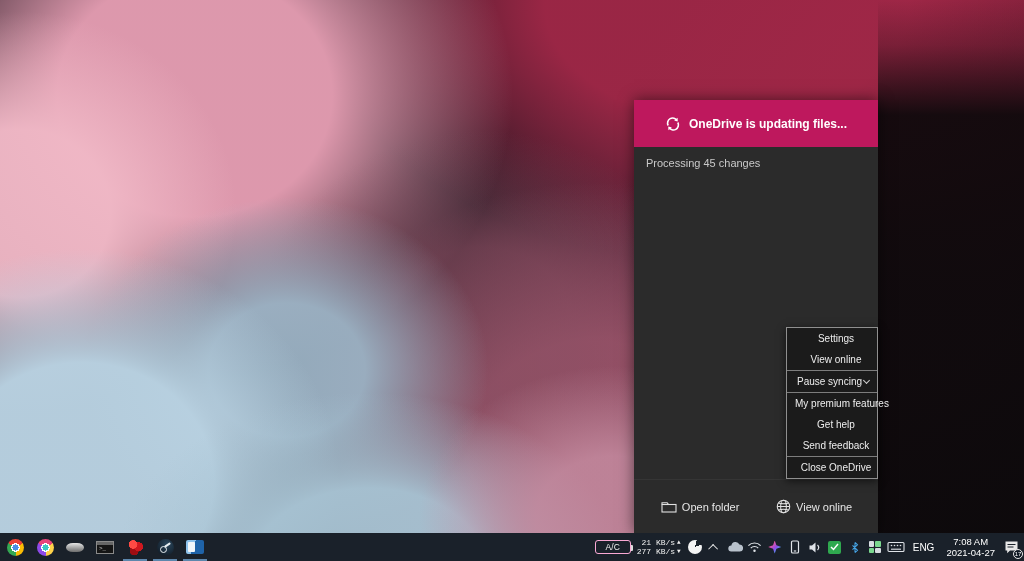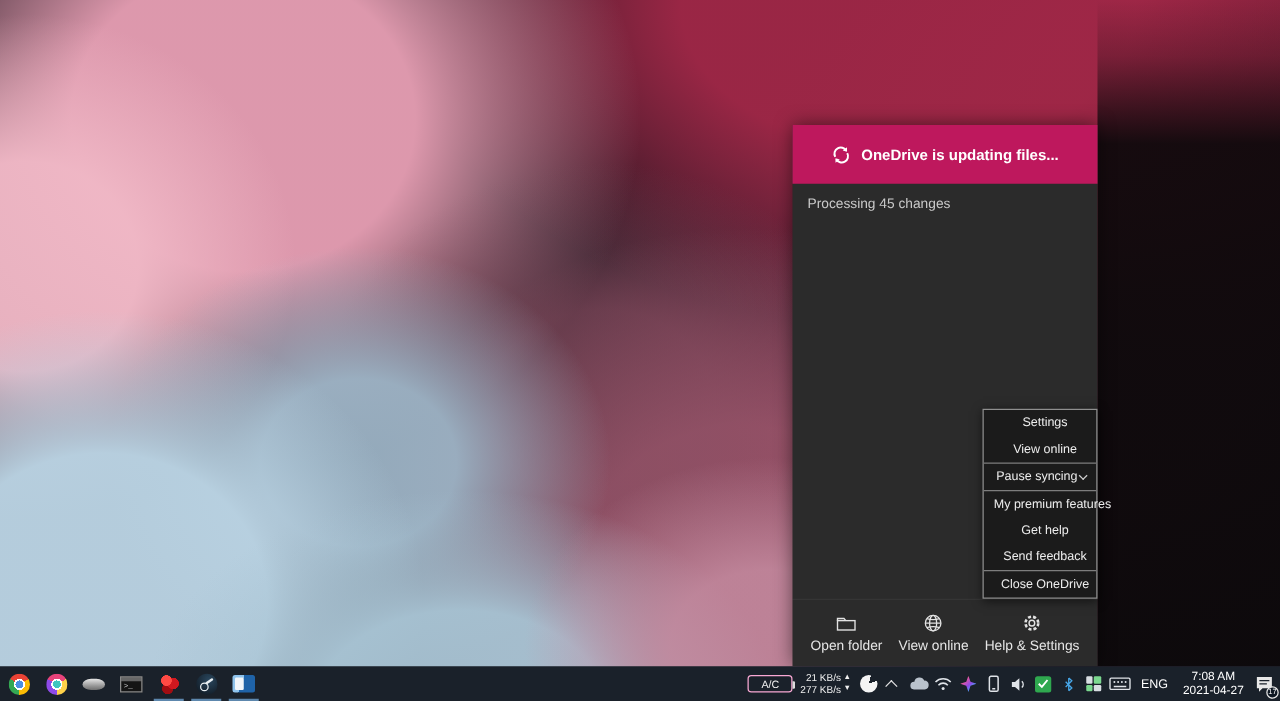"Open folder" .footer-btn { flex-direction: column -> row }
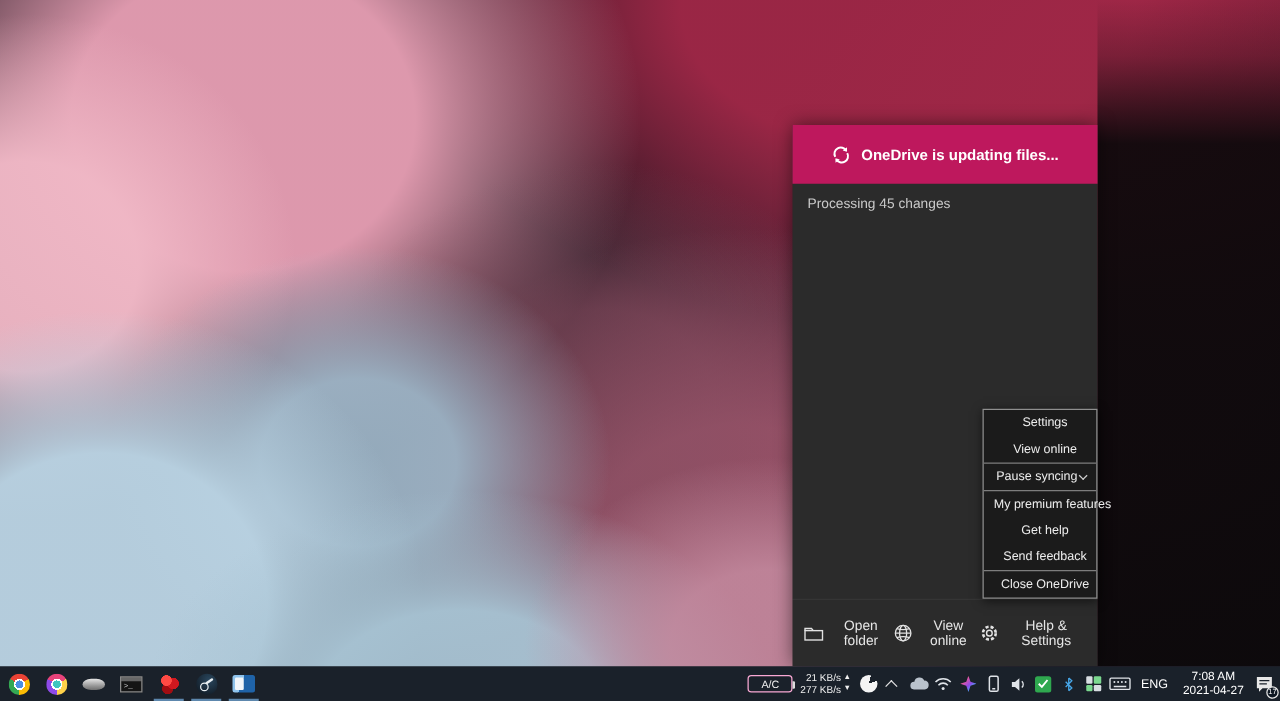"Help & Settings" button.footer-btn { html: <button> <span> <svg> <circle></circle> <circle></circle> </svg> </span> <span>Help &amp; Settings</span> </button> -> none }
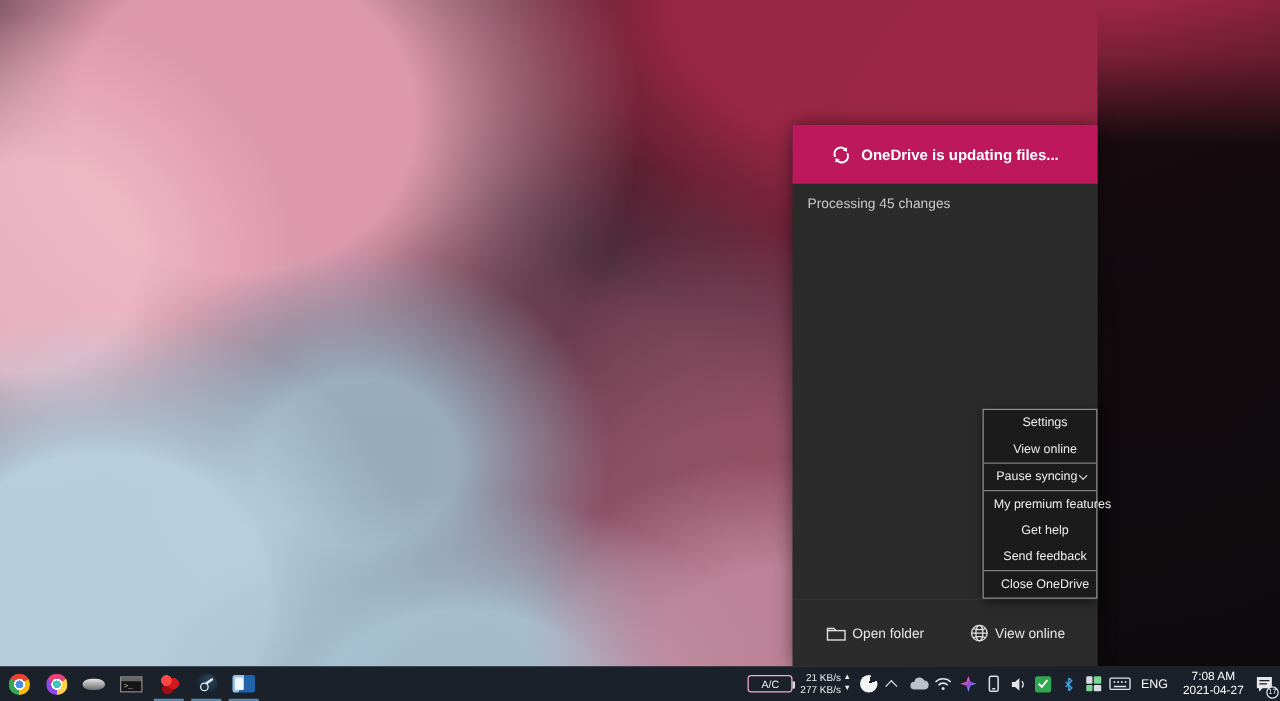"21 KB/s" .netspeed { font-family: none -> Liberation Mono, monospace }
